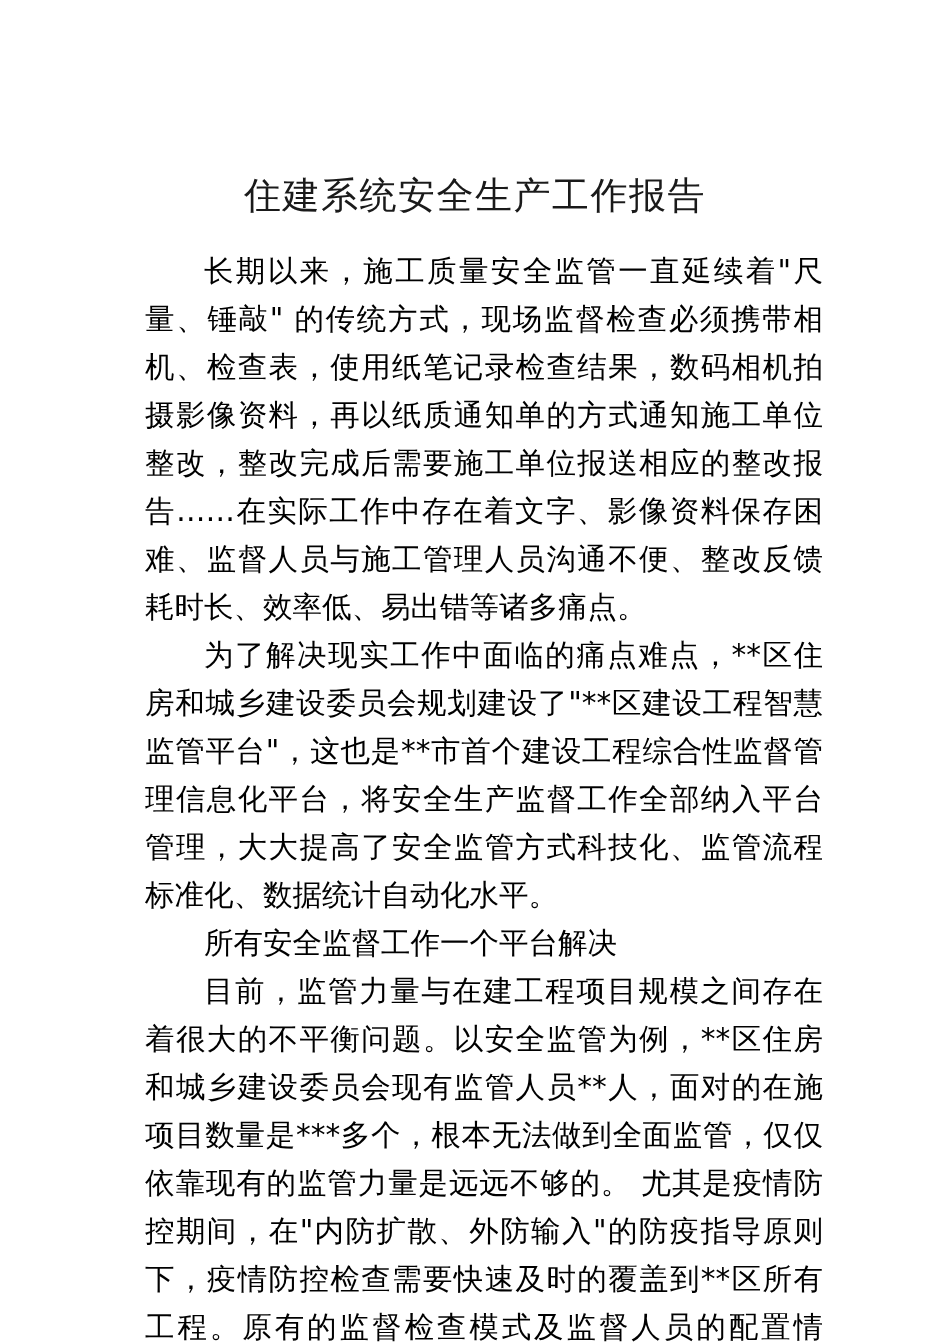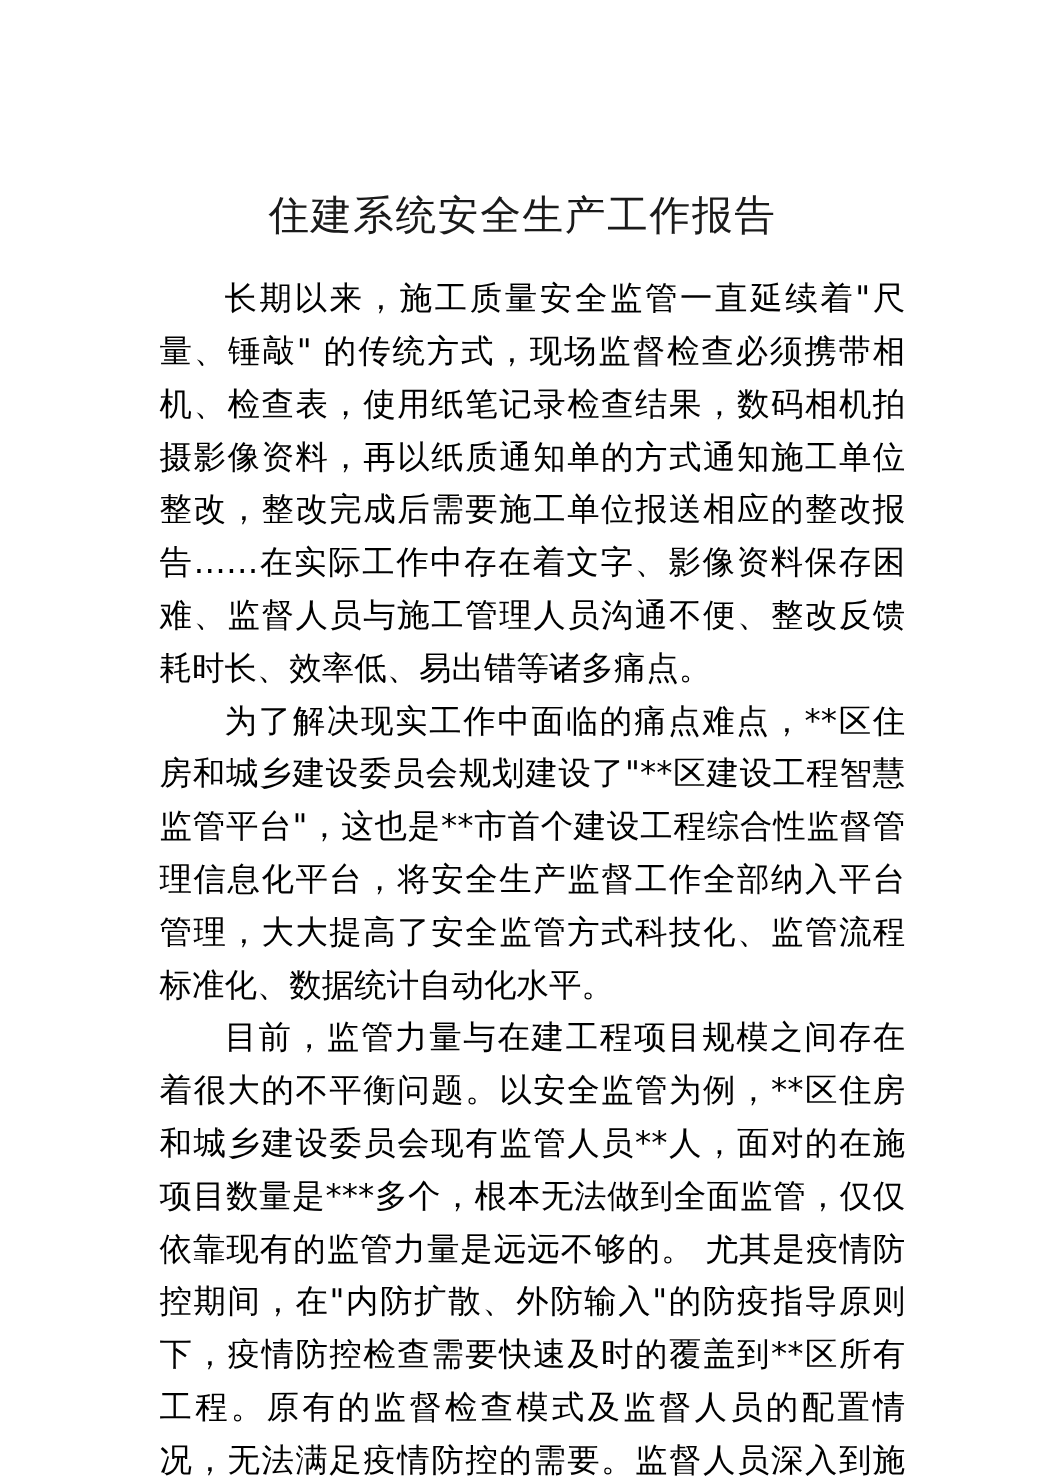"所有安全监督工作一个平台解决" p.para { html: none -> <p>所有安全监督工作一个平台解决</p> }
